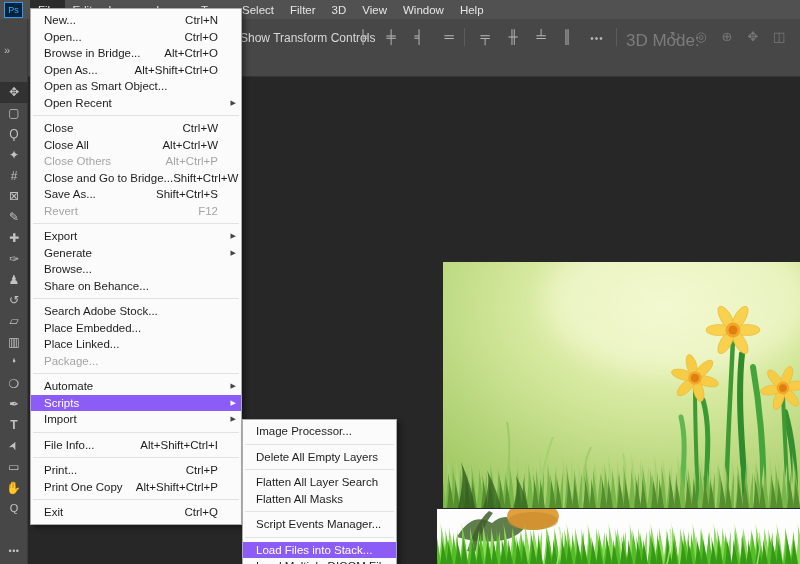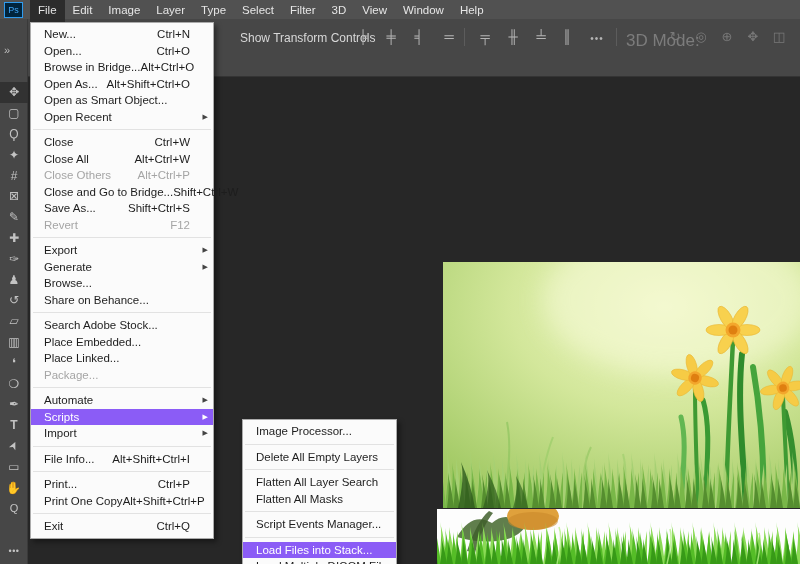"New..." .filemenu { top: 22px -> 8px; width: 184px -> 212px }
